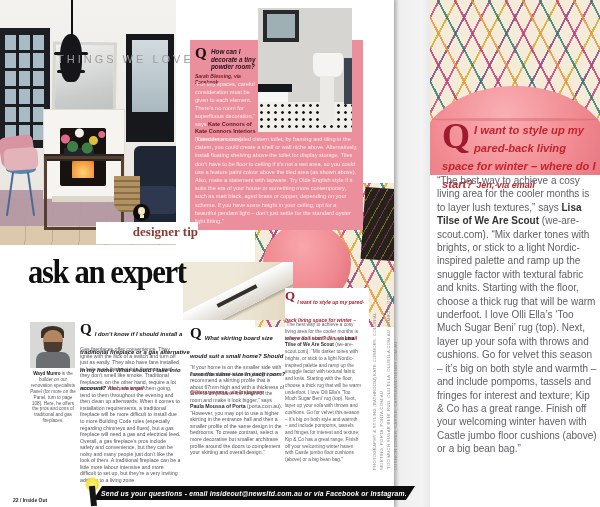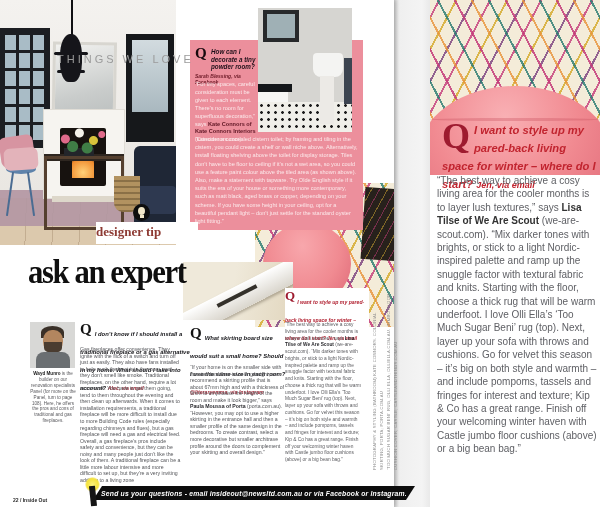"designer tip" .tip-block { text-align: left -> right }
